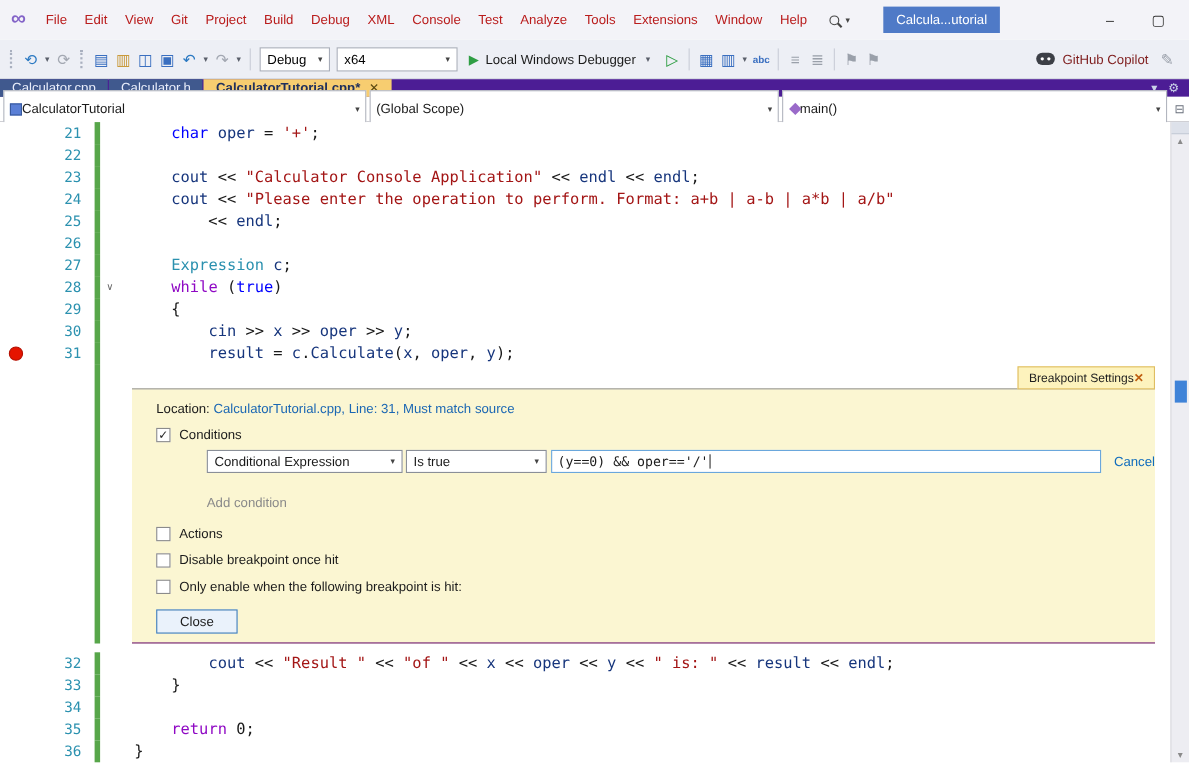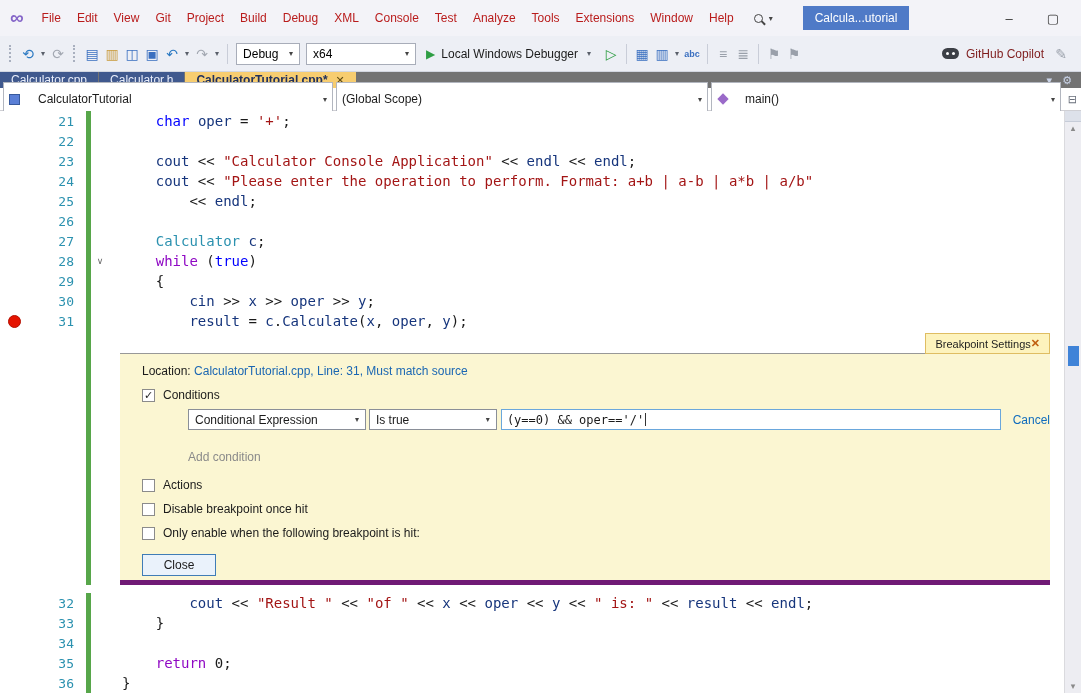"Calculator.cpp" .tabstrip { background: #737373 -> #4c1d95 }
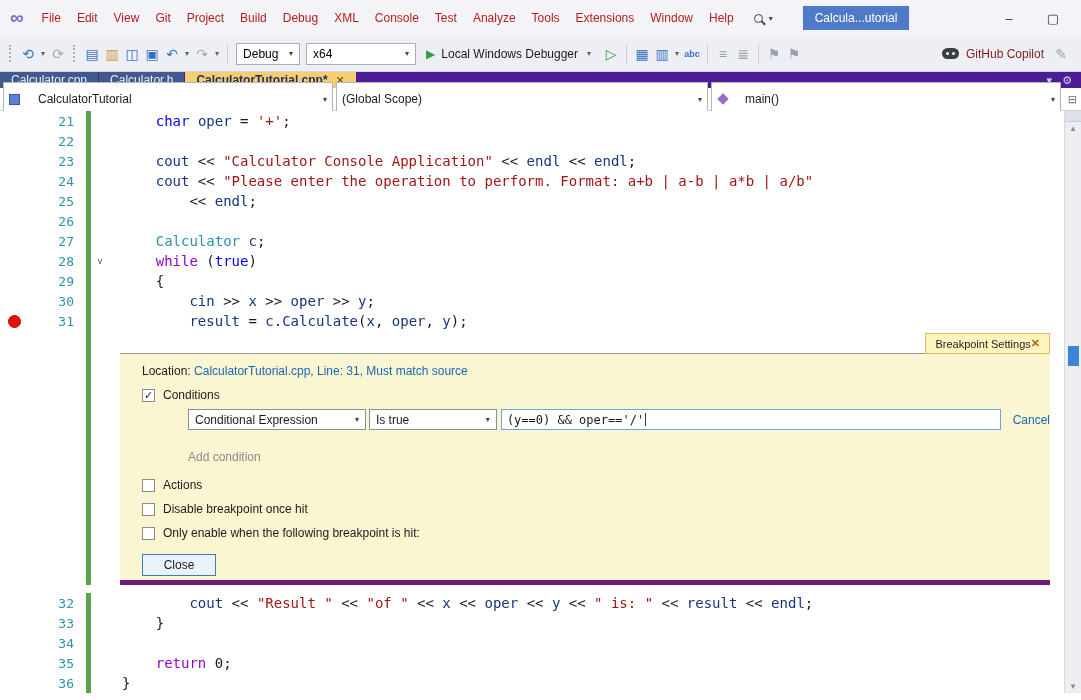"CalculatorTutorial" .nav-combo { gap: 18px -> 0 }
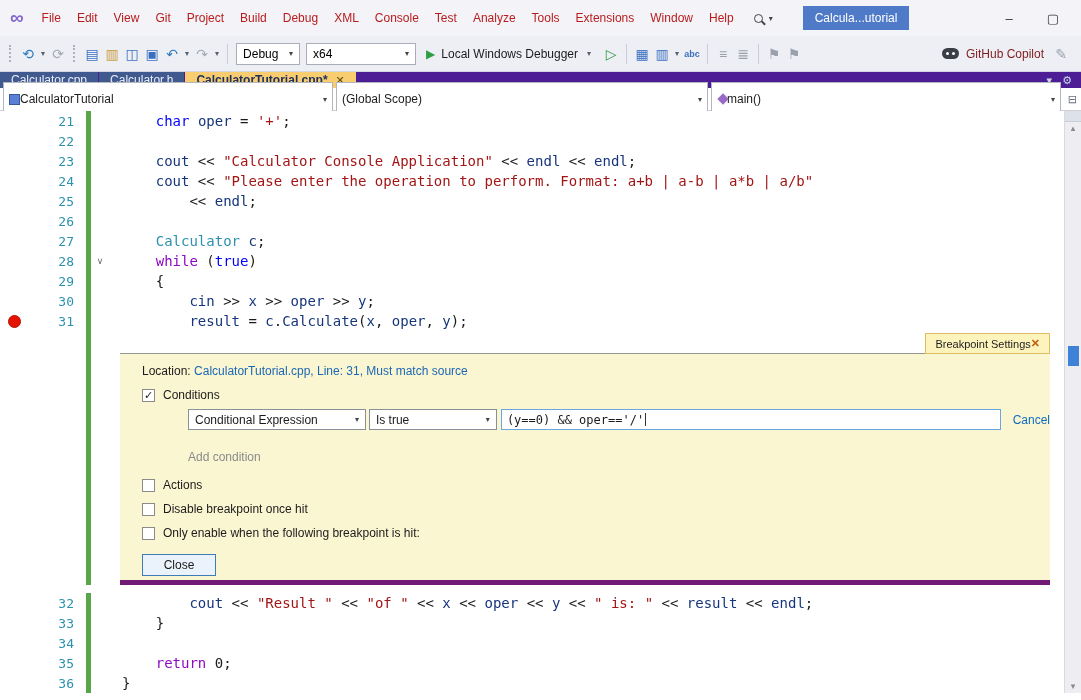"Calculator" span.tk-ty { text: Calculator -> Expression }
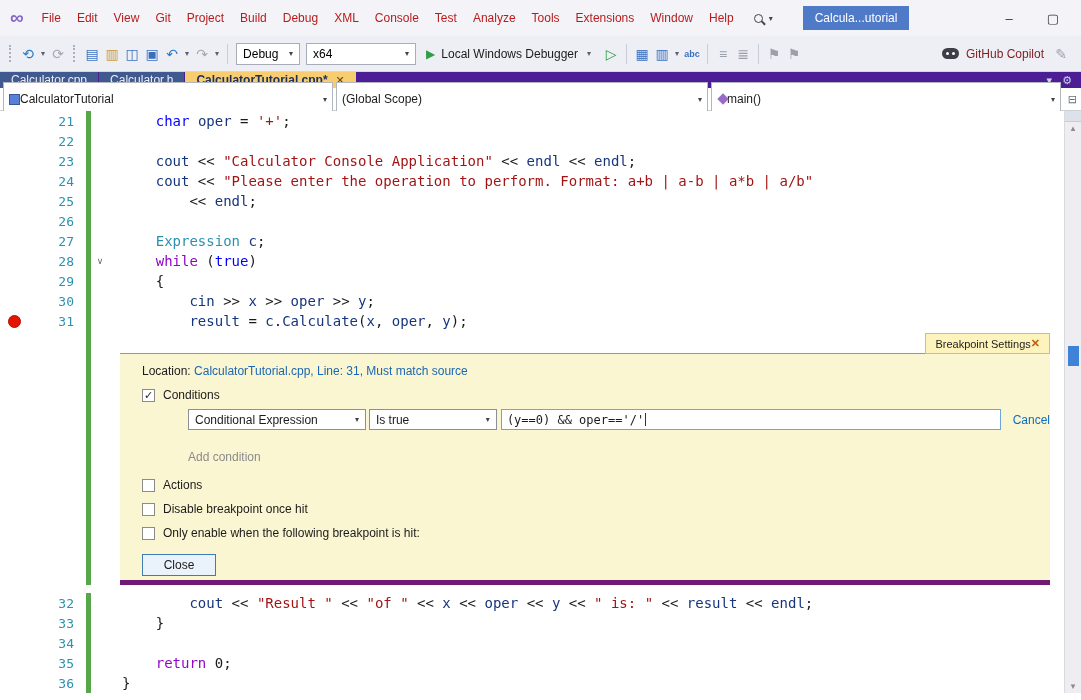"Location: CalculatorTutorial.cpp, Line:" .peek-body { border-bottom: 5px solid #701a75 -> 1px solid #701a75 }
